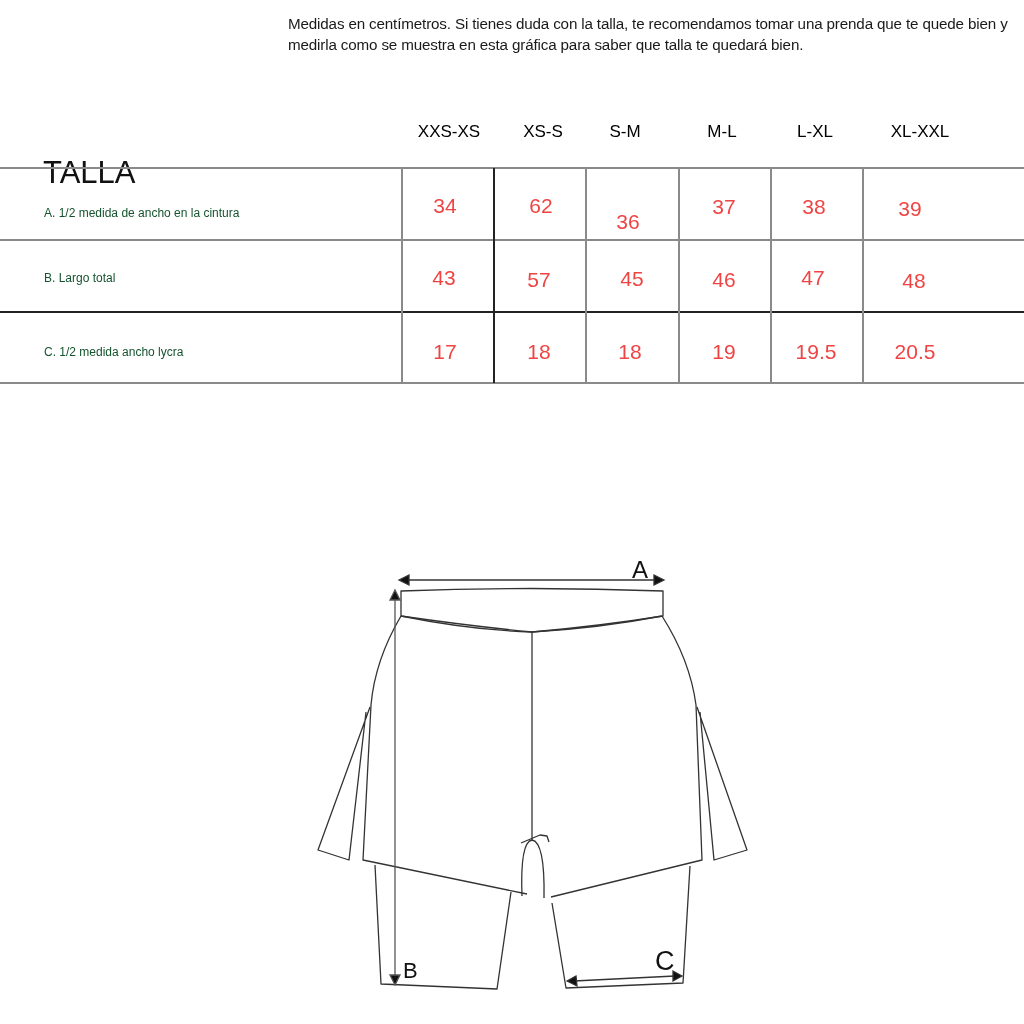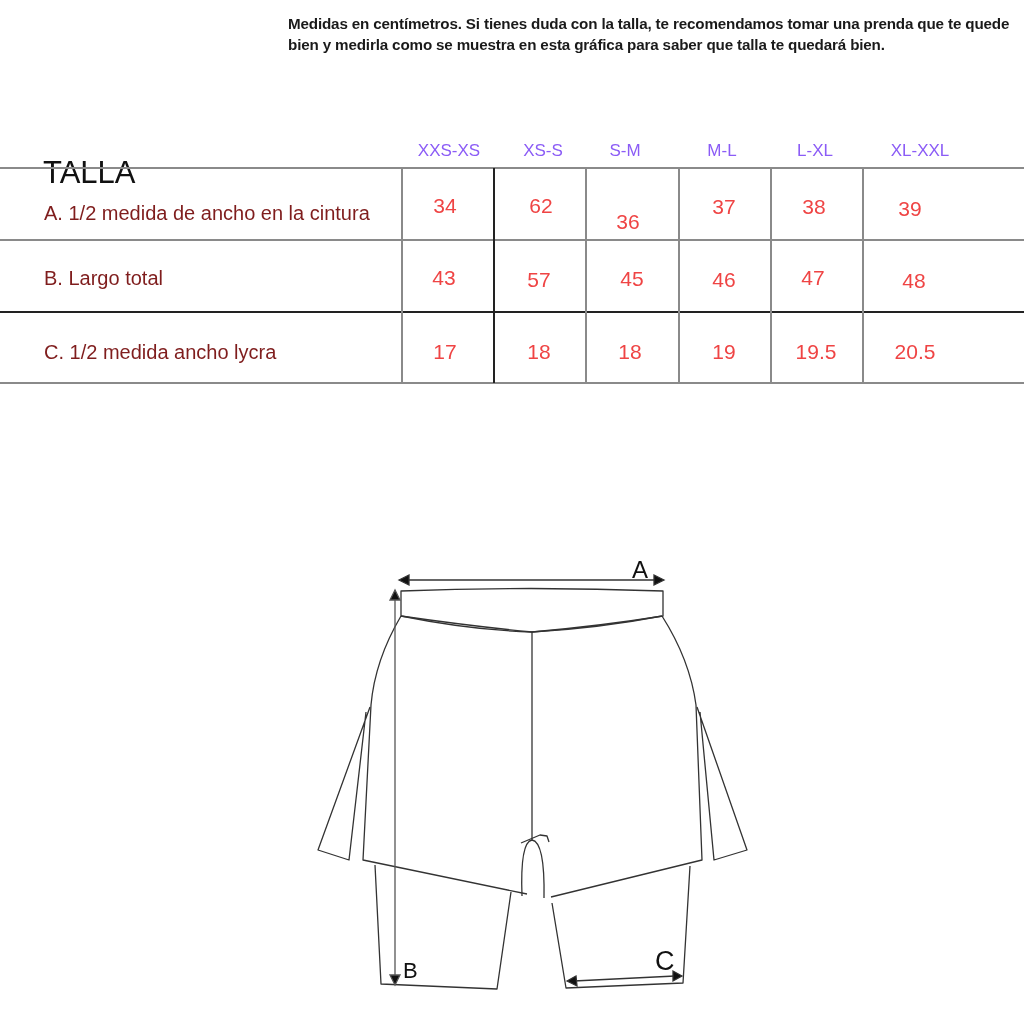"Medidas en centímetros. Si tienes" .note { font-weight: bold -> none }
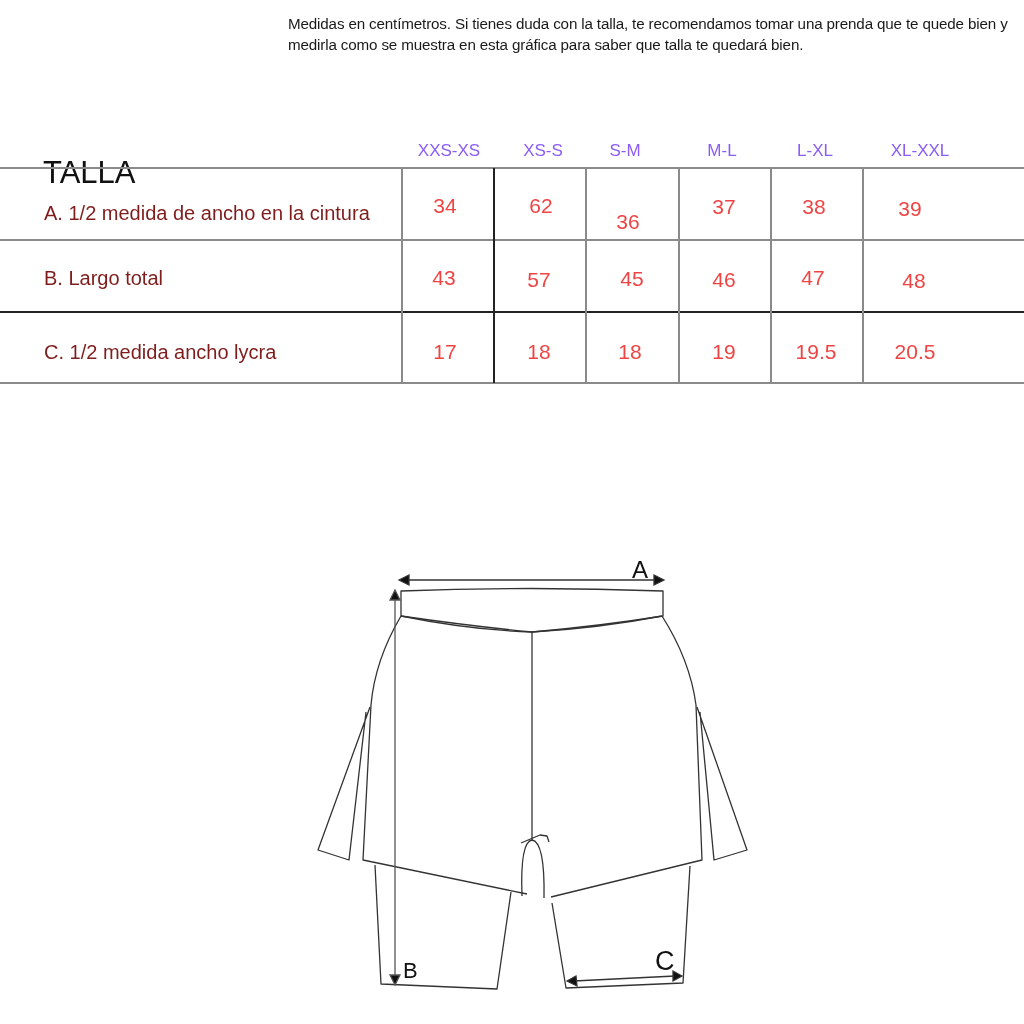"XXS-XS" .hdr { color: #8b5cf6 -> #000000; top: 141px -> 122px }
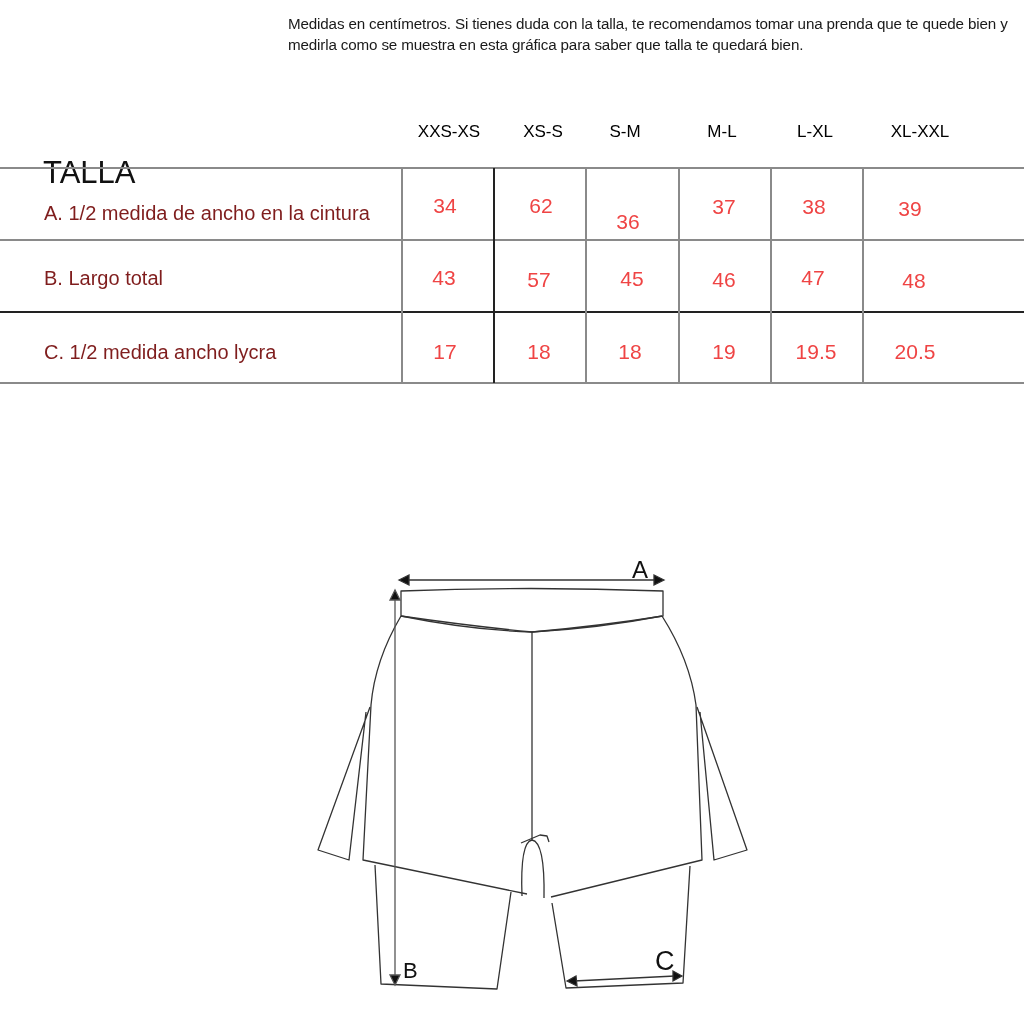"A. 1/2 medida de ancho" .rowlabel { color: #7f1d1d -> #14532d; font-size: 20px -> 12px }
